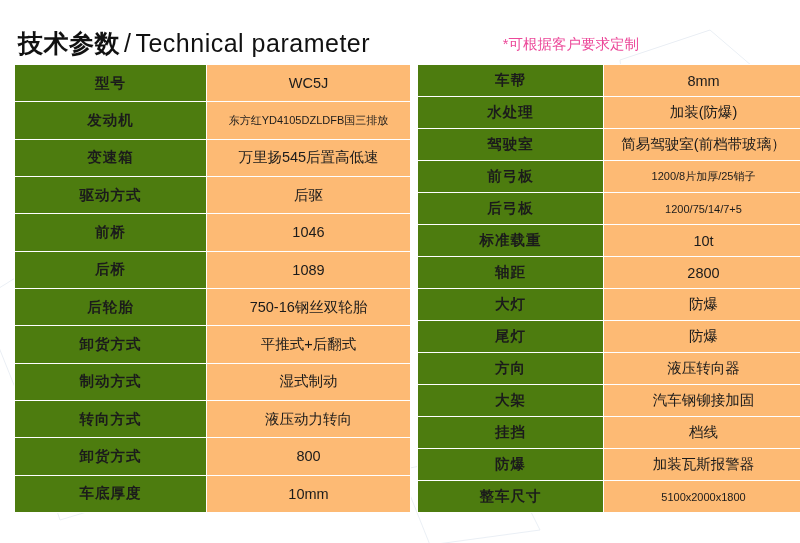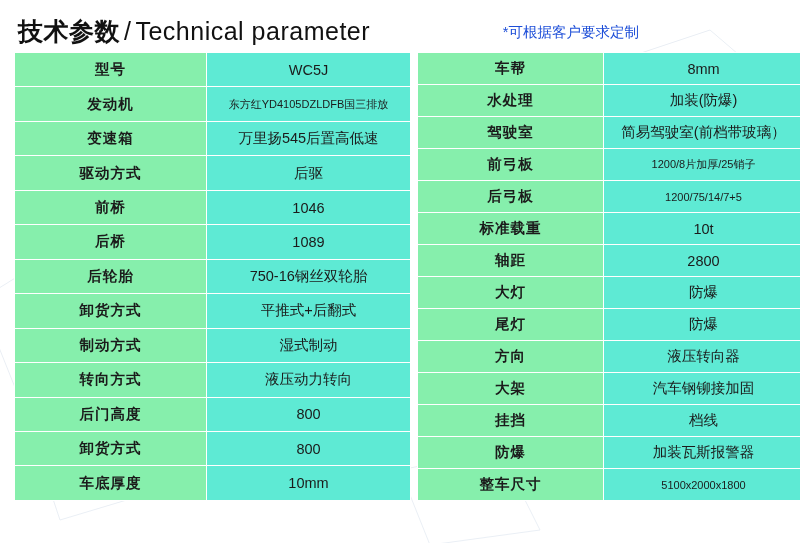"技术参数 / Technical parameter" .page { padding: 0 8px 0 8px -> 12px 8px 0 8px }
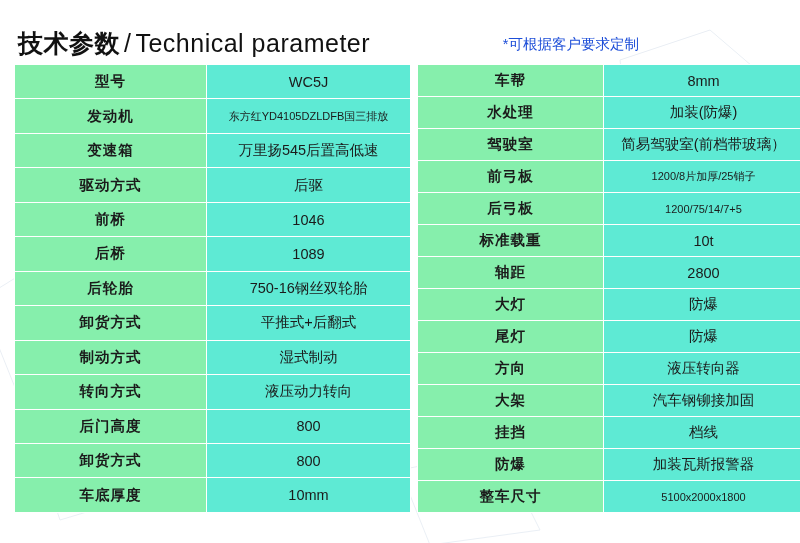"*可根据客户要求定制" .note { color: #1d4ed8 -> #ec4899 }
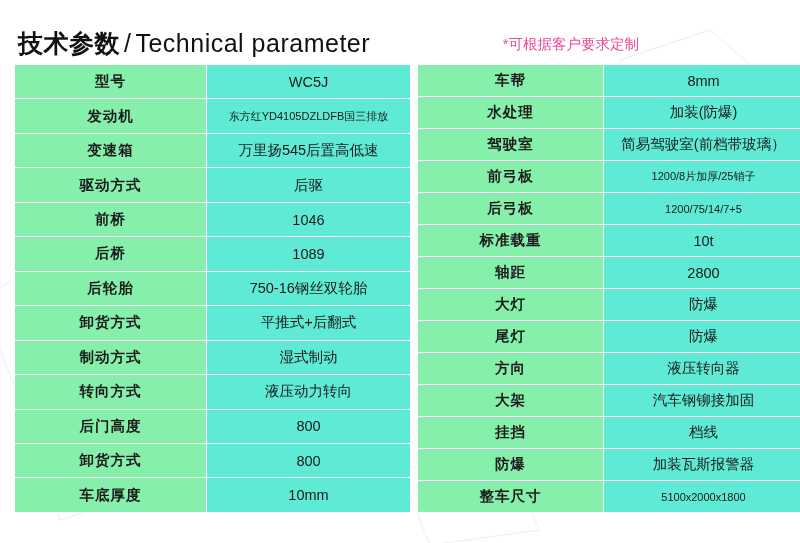"型号" td.label { background: #86efac -> #4d7c0f }
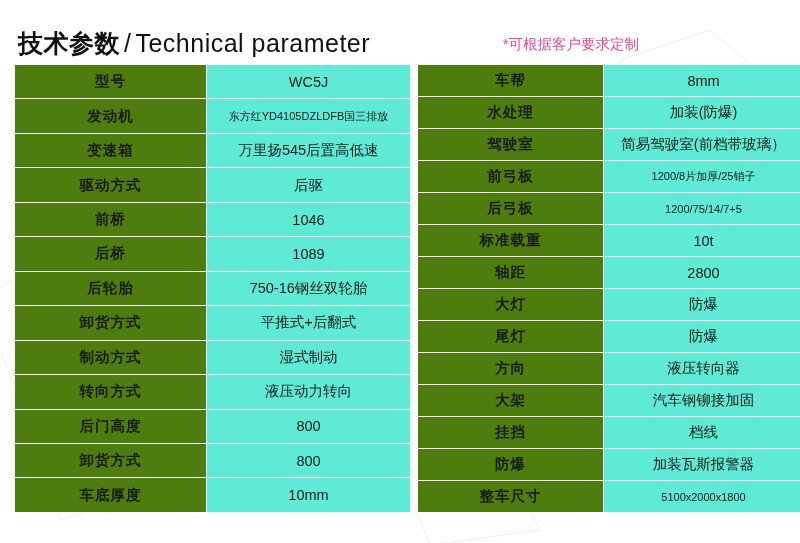"WC5J" td.value { background: #5eead4 -> #fdba74 }
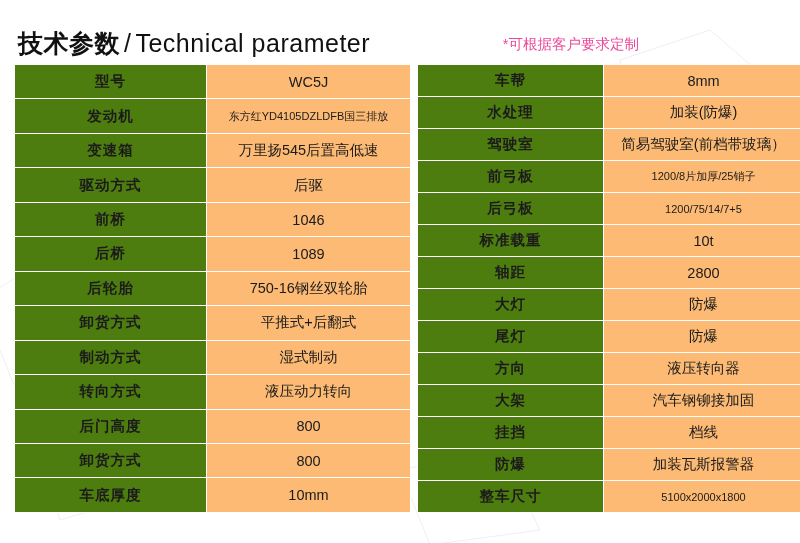"后门高度" tr { html: <tr> <td>后门高度</td> <td>800</td> </tr> -> none }
